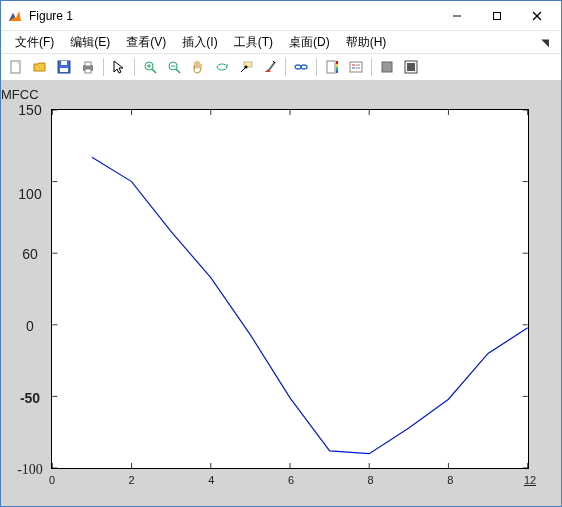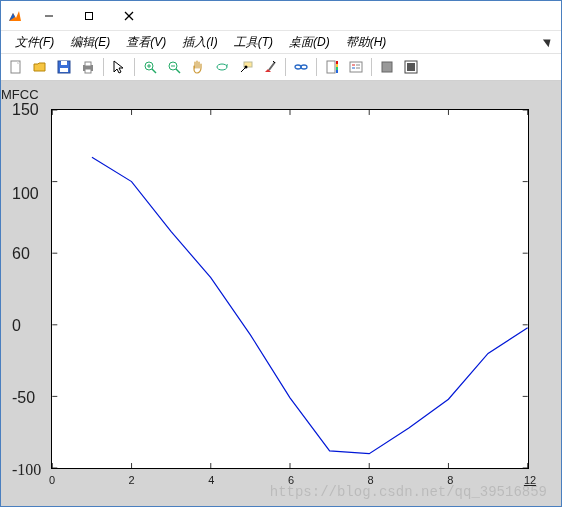"Figure 1" span.title { html: none -> <span>Figure 1</span> }
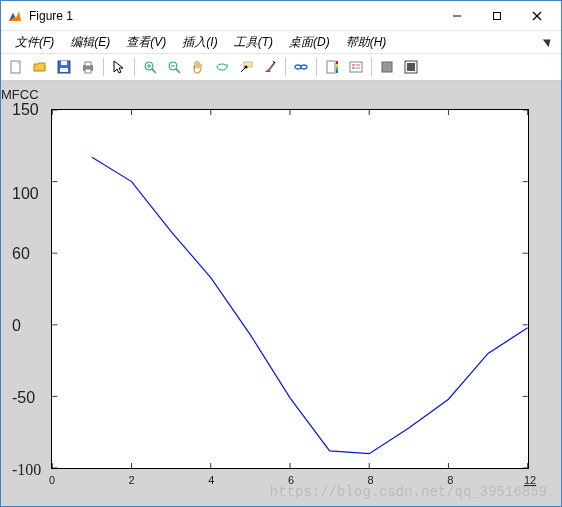"文件(F)" .menubar { font-style: italic -> none }
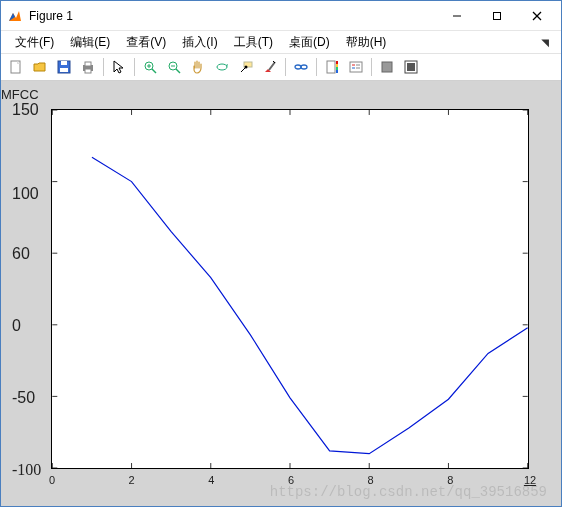"150" .ytick { font-size: 16px -> 14px; text-align: left -> center }
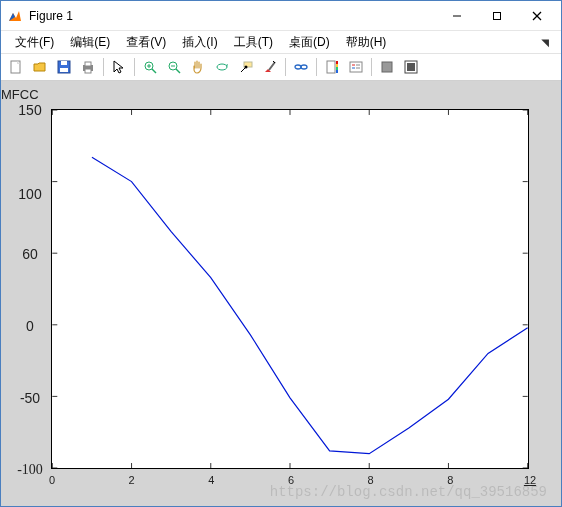"-50" div.ytick { font-weight: none -> bold }
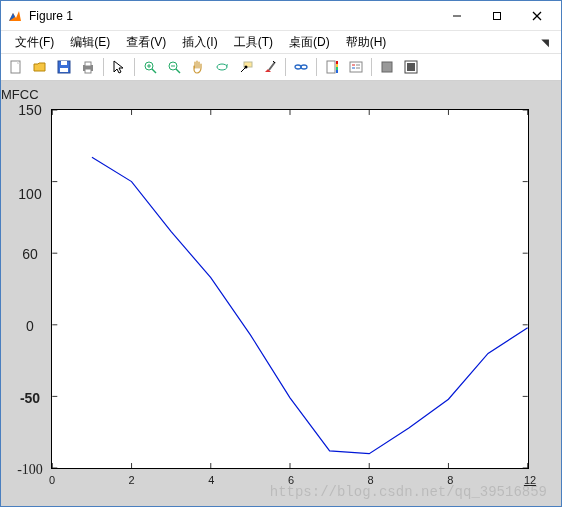"https://blog.csdn.net/qq_39516859" div.watermark { html: <div>https://blog.csdn.net/qq_39516859</div> -> none }
